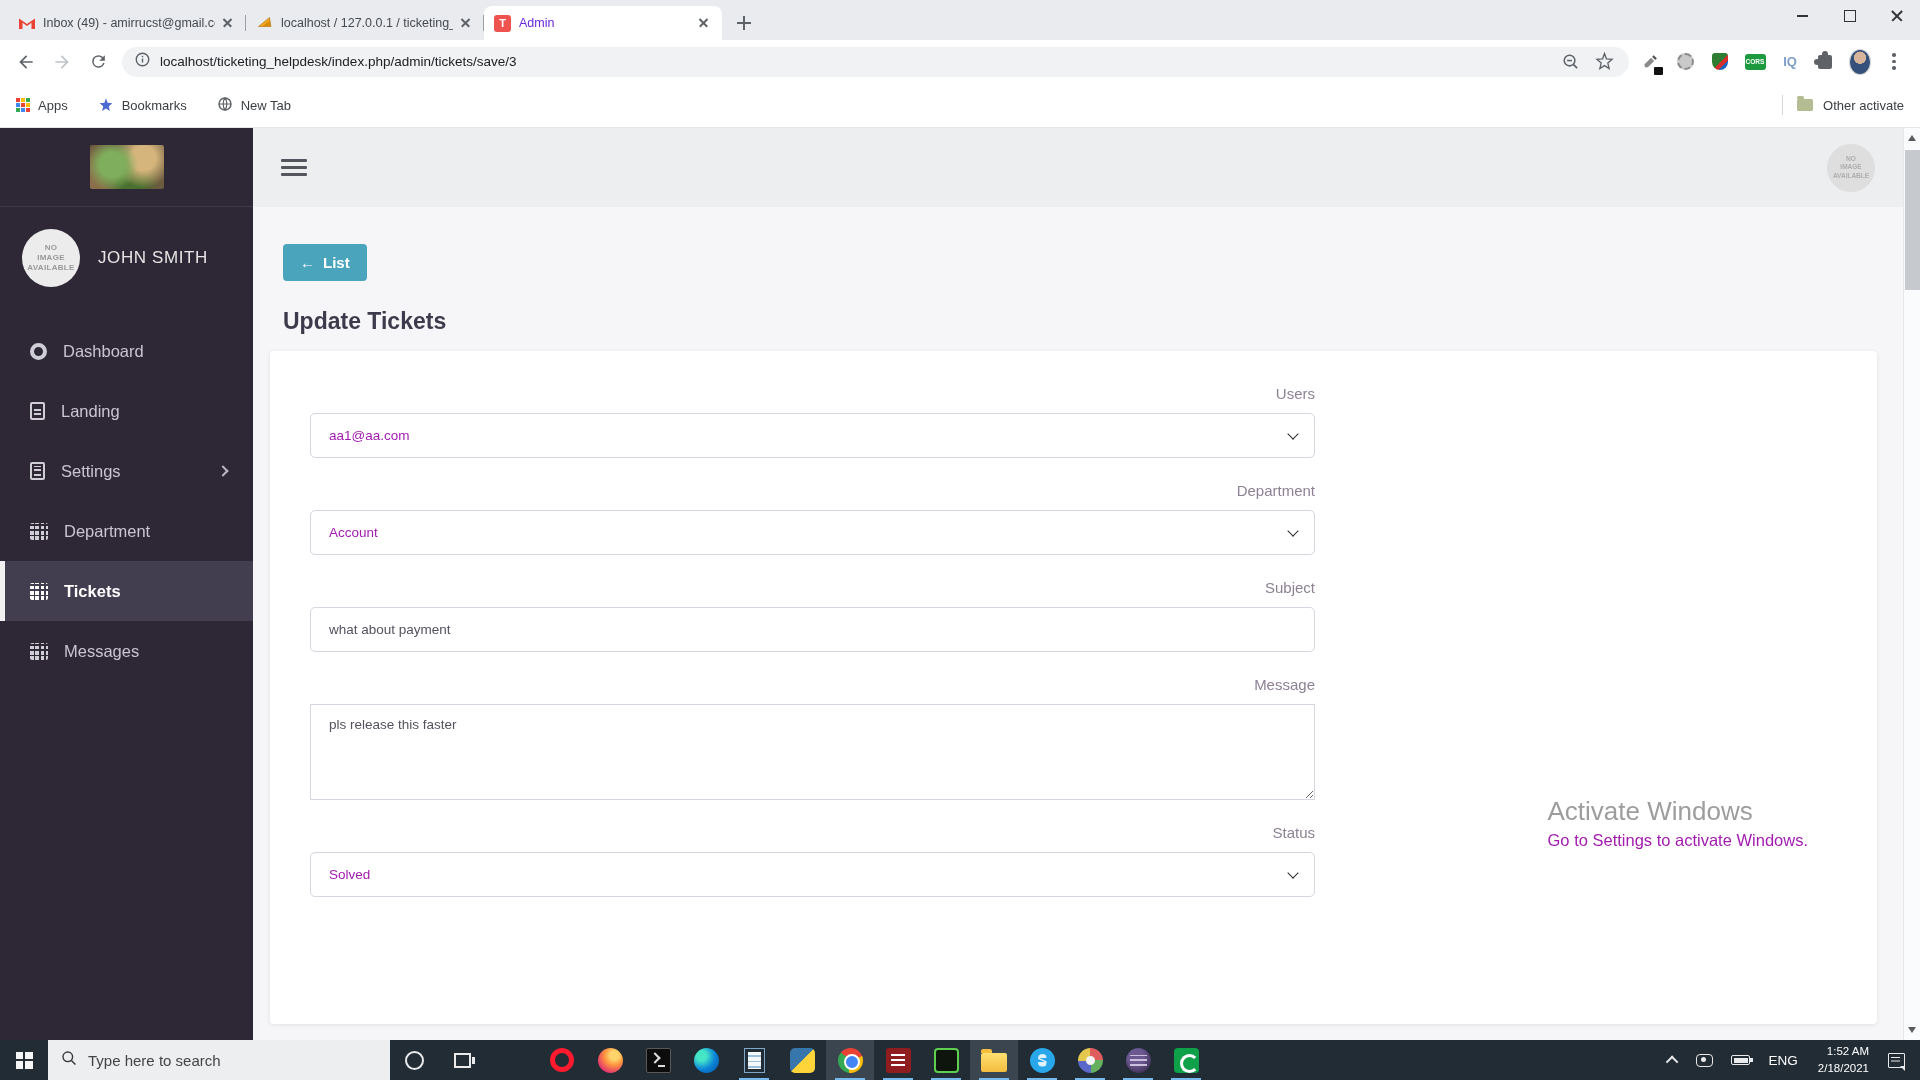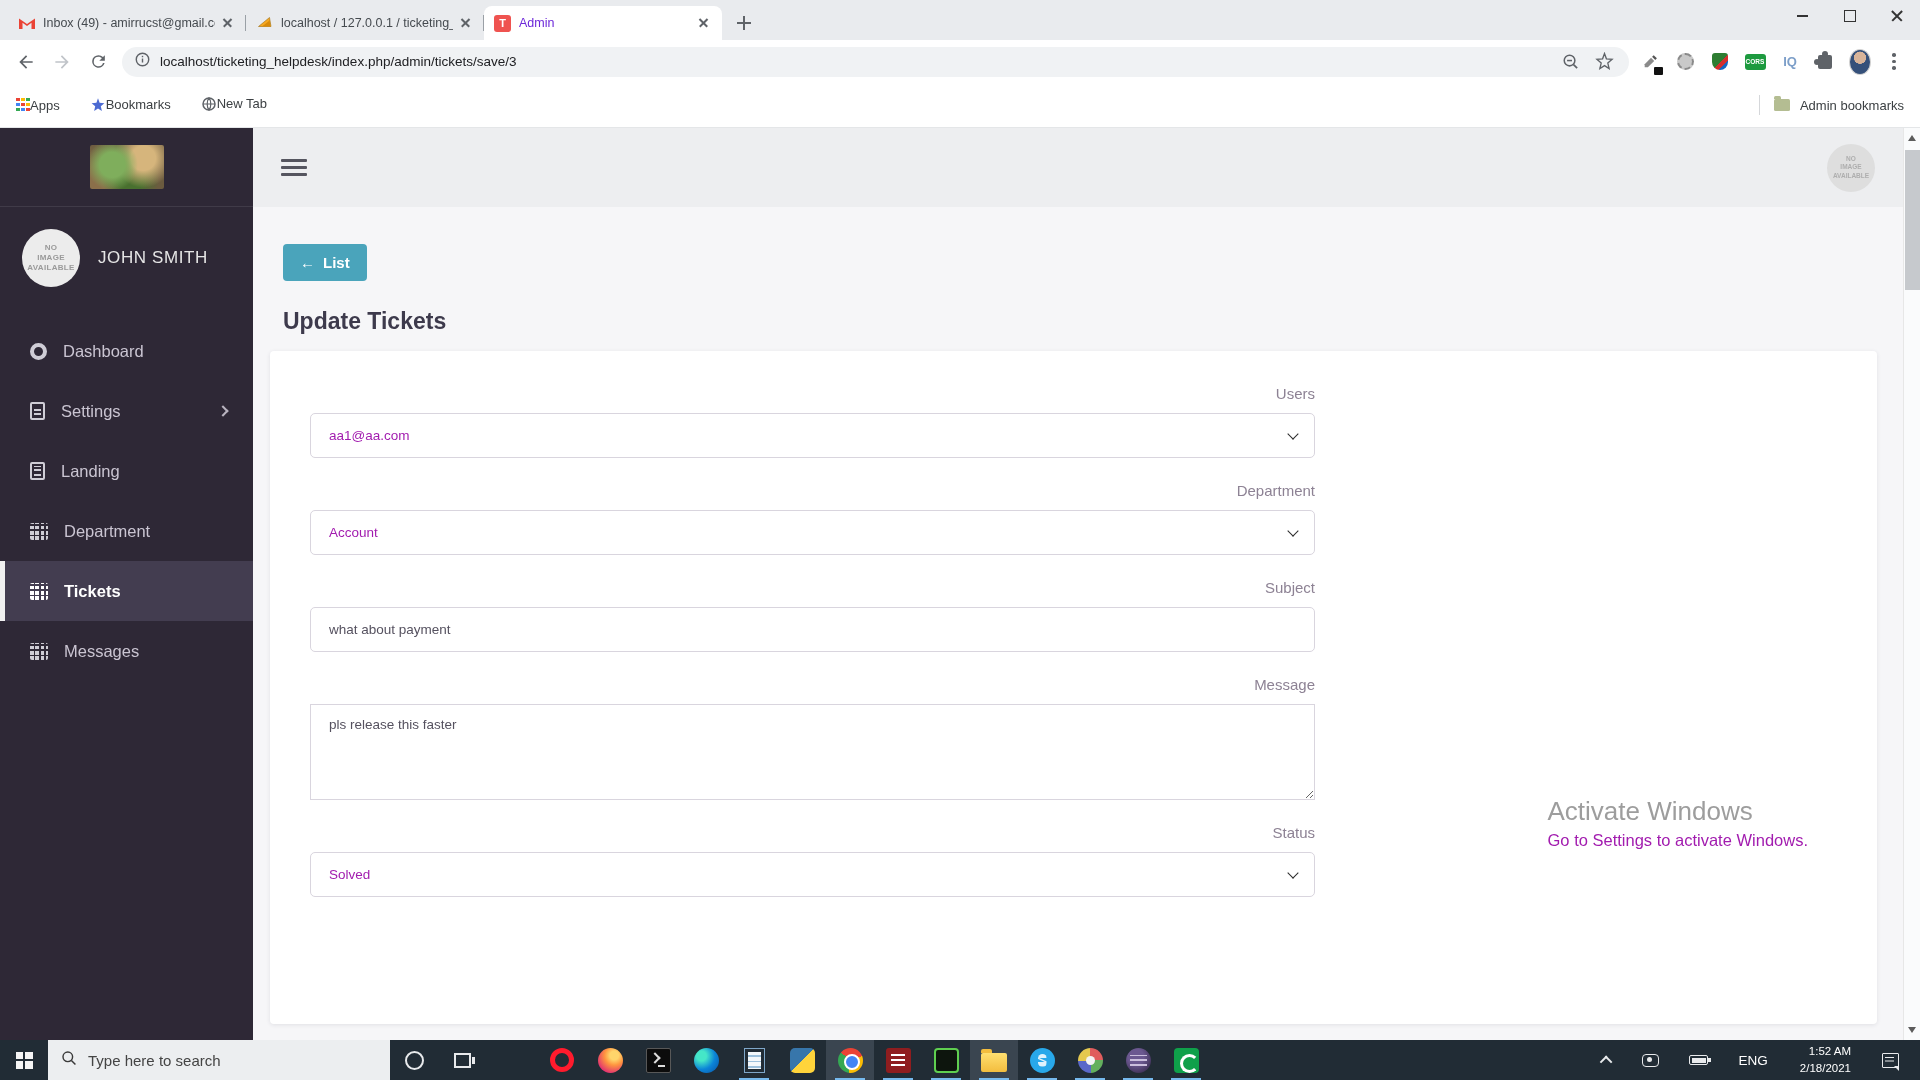"Apps" .bm-item { align-items: flex-start -> center; gap: none -> 8px }
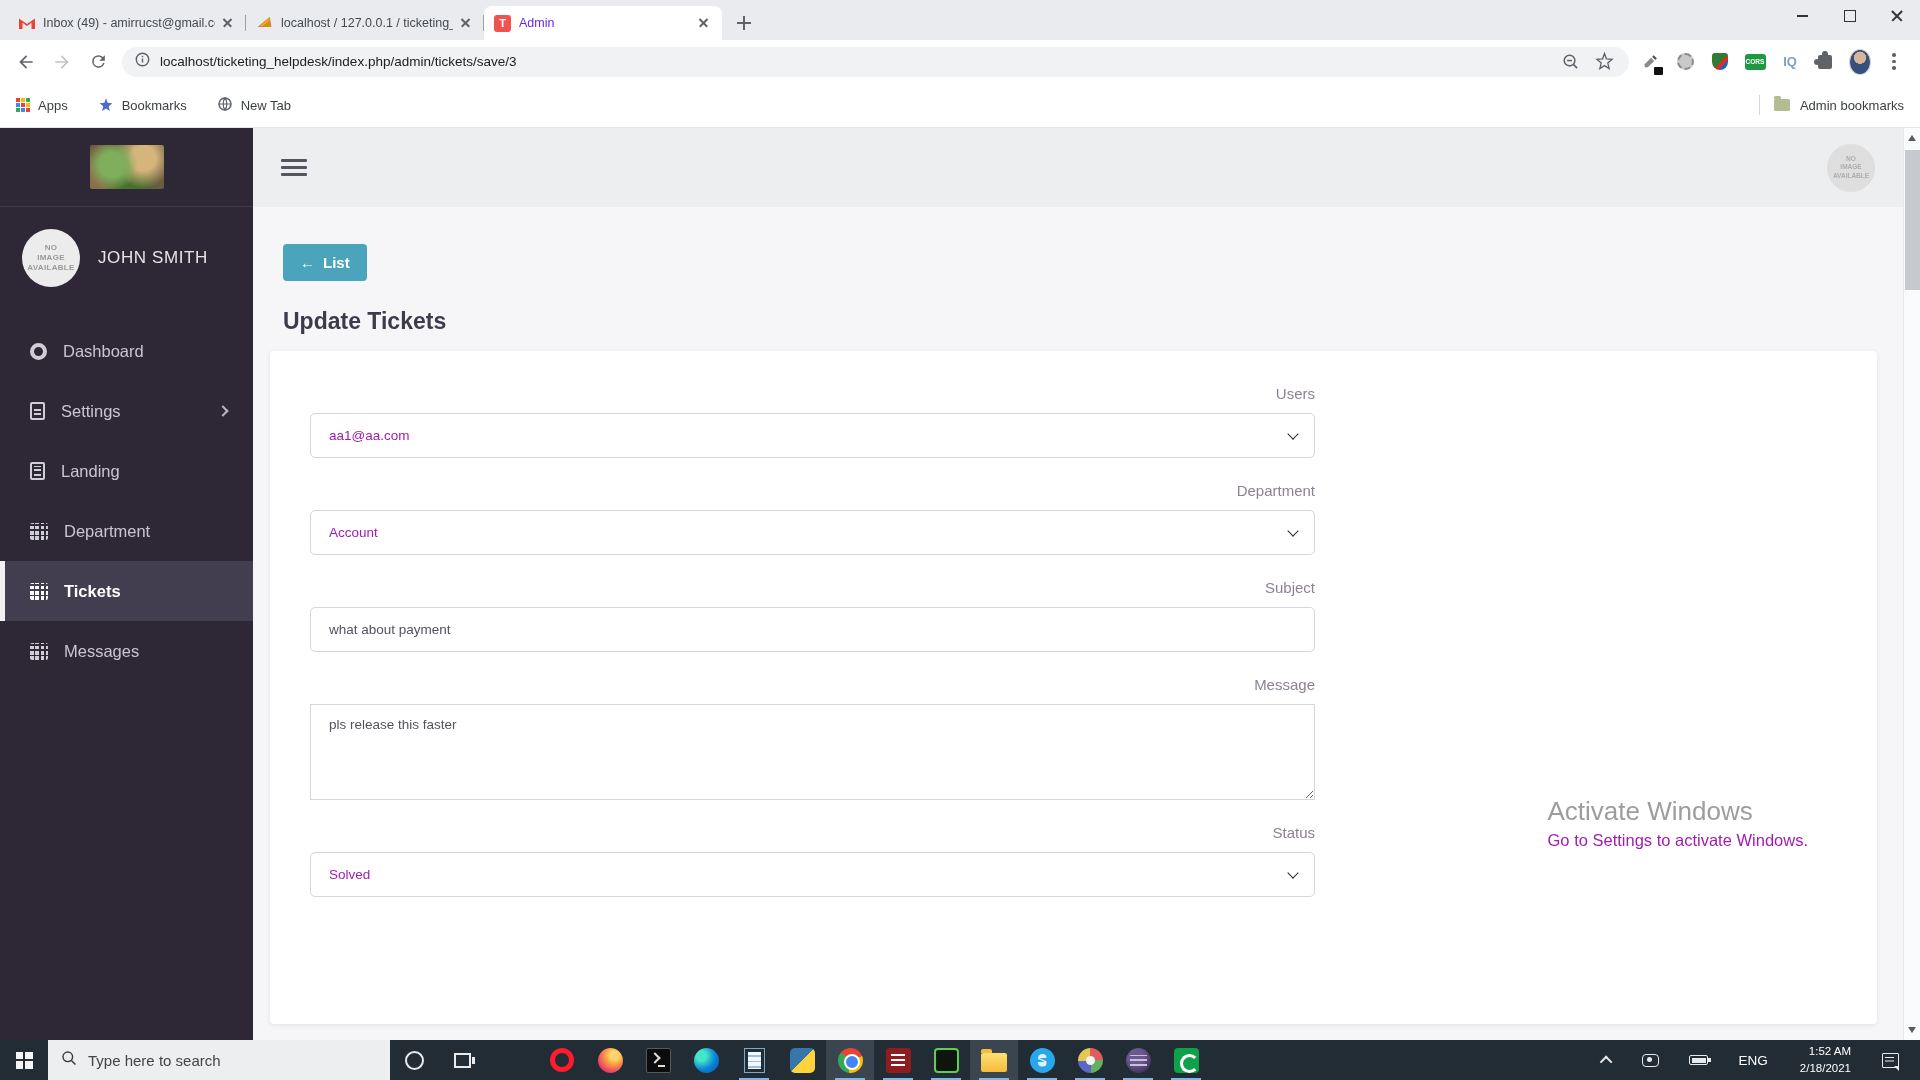"Admin bookmarks" span { text: Admin bookmarks -> Other activate }
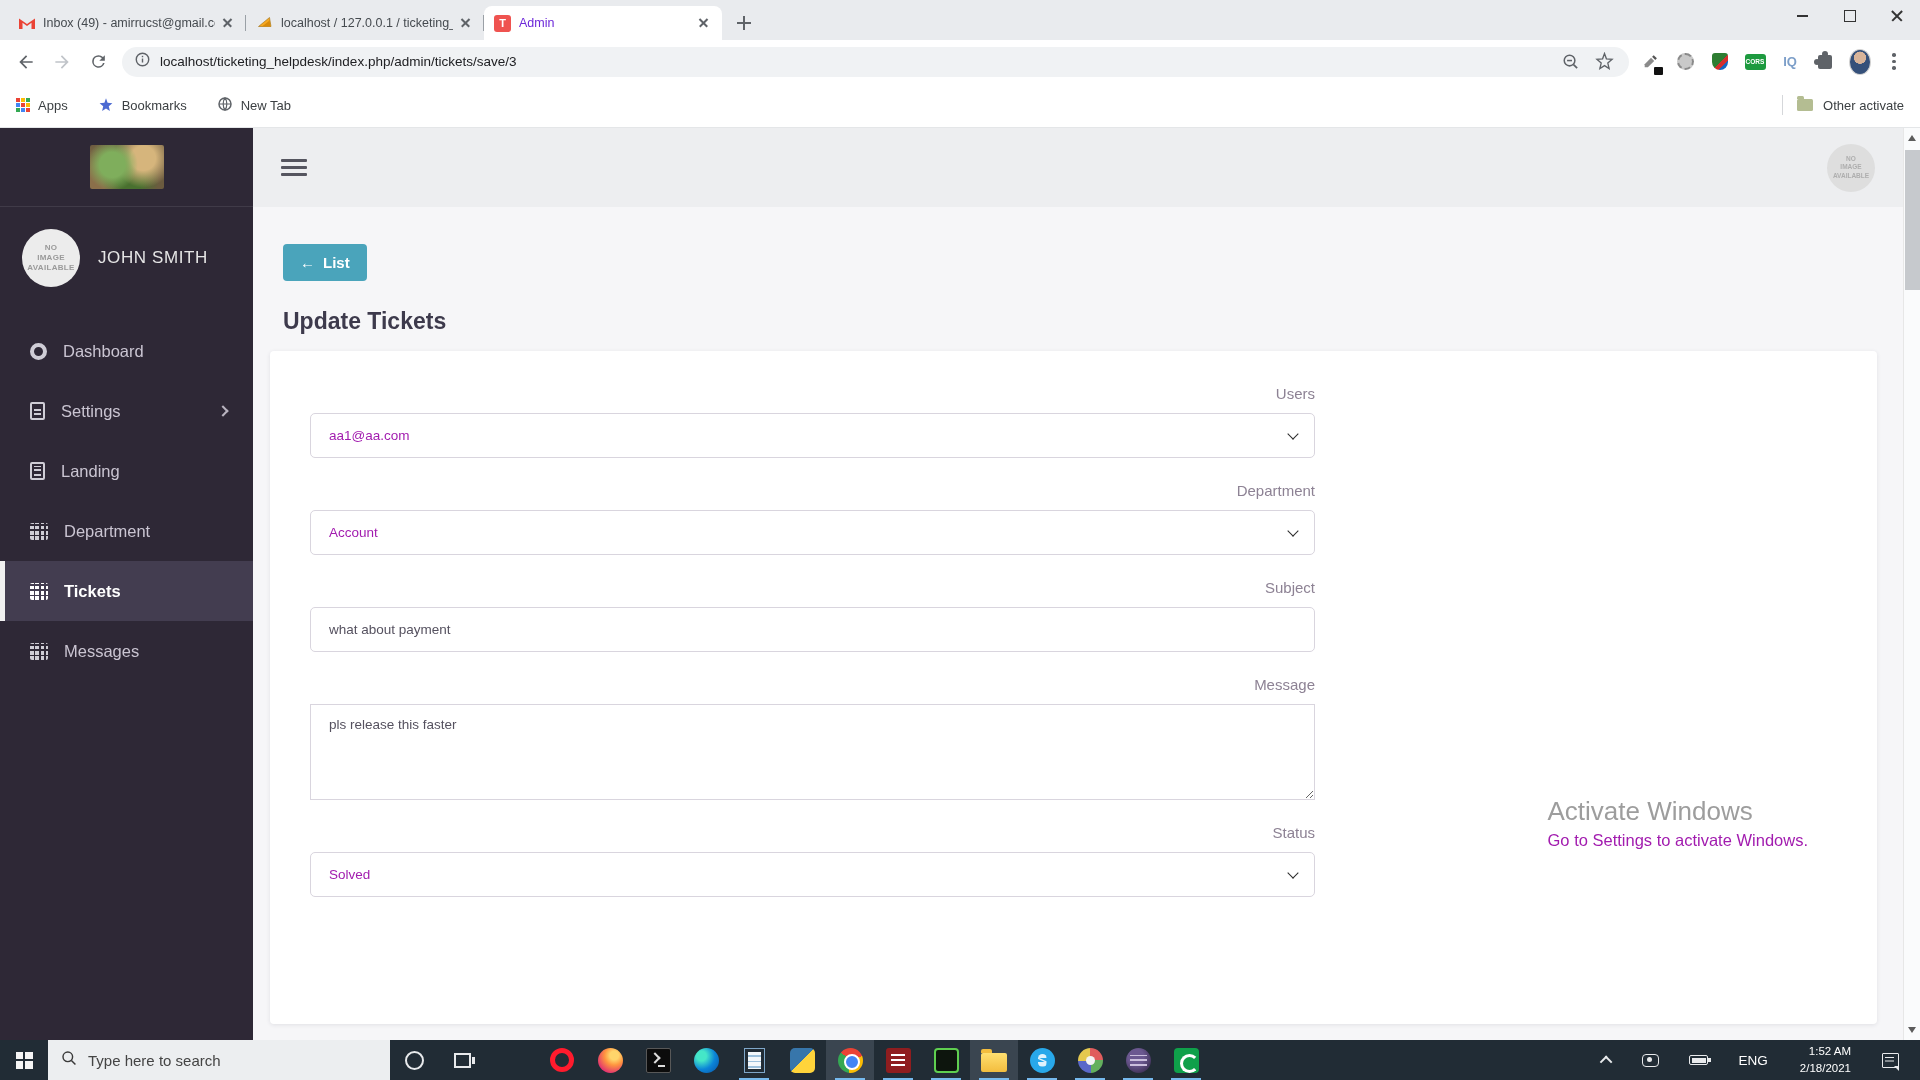"Settings" div.nav-item { order: before "Landing" -> after "Landing" }
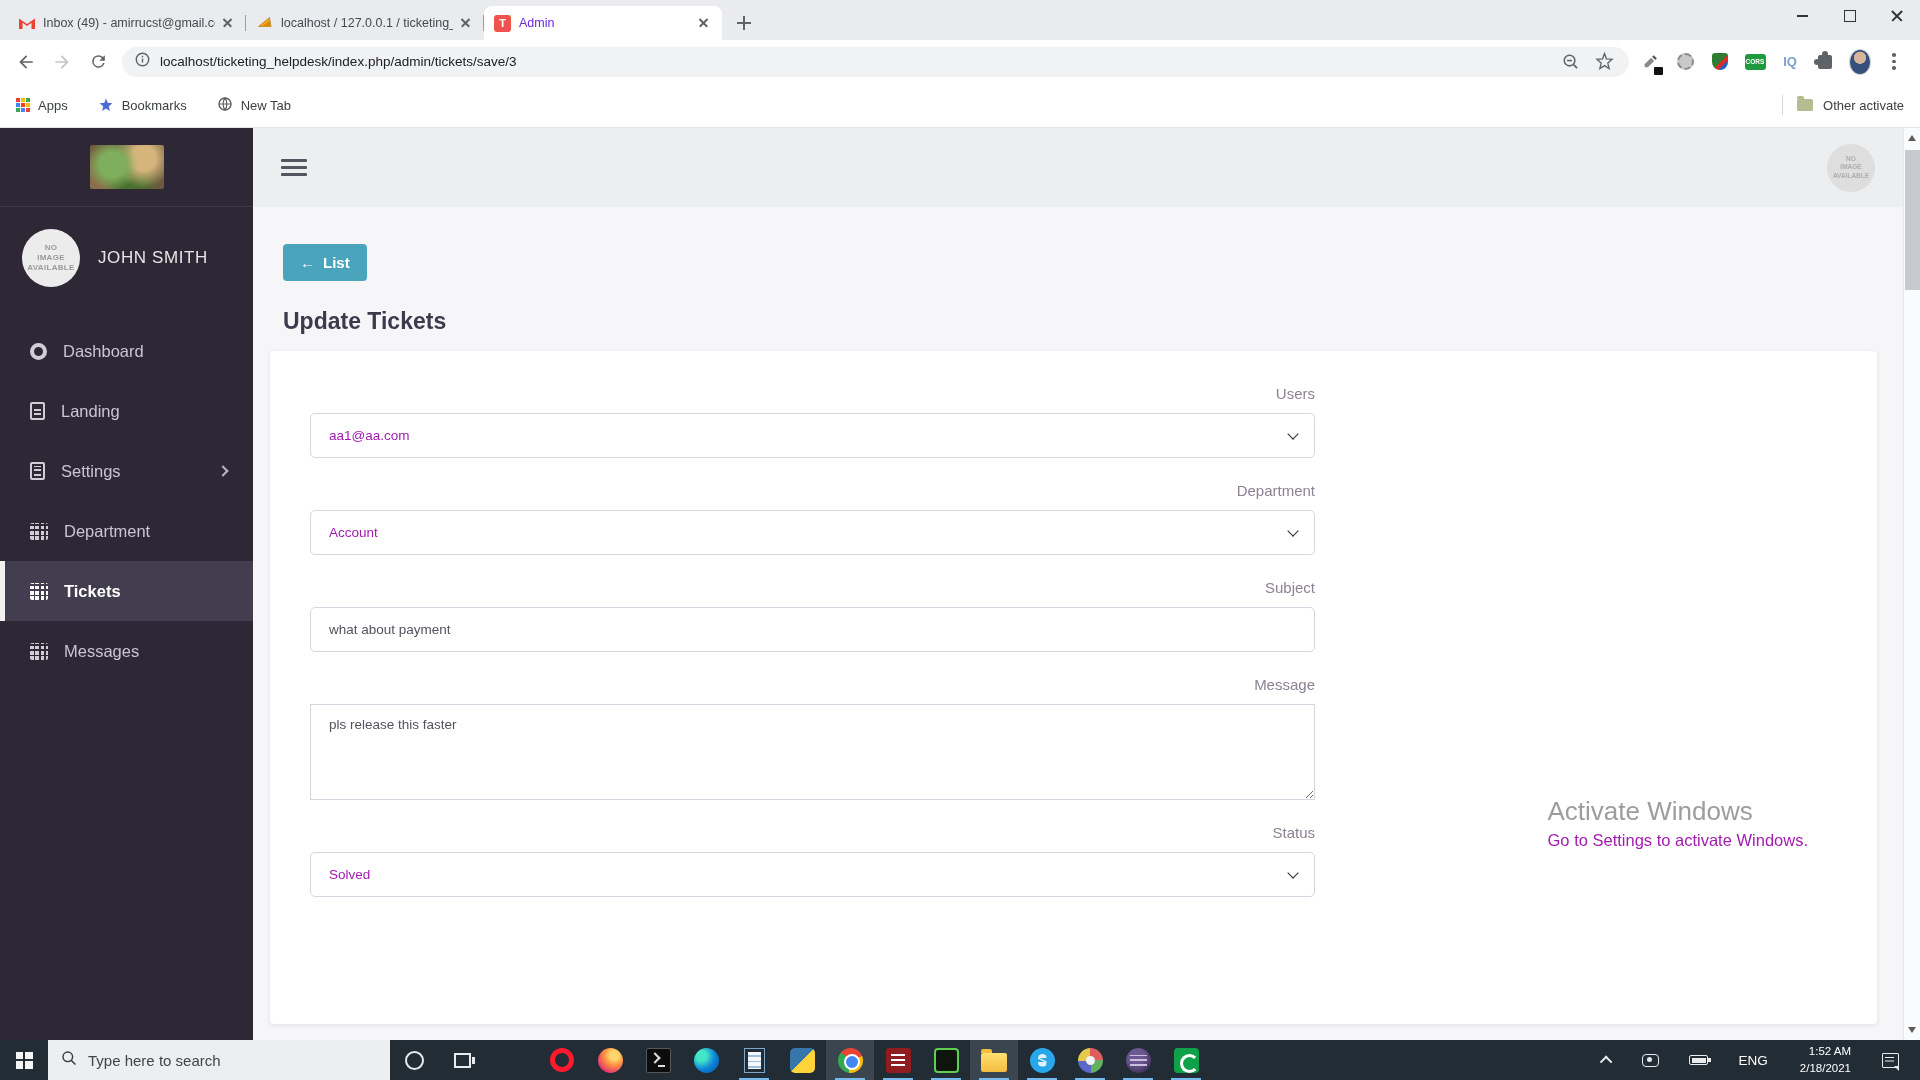"ENG" .tray { gap: 12px -> 0; padding-right: 12px -> 6px }
